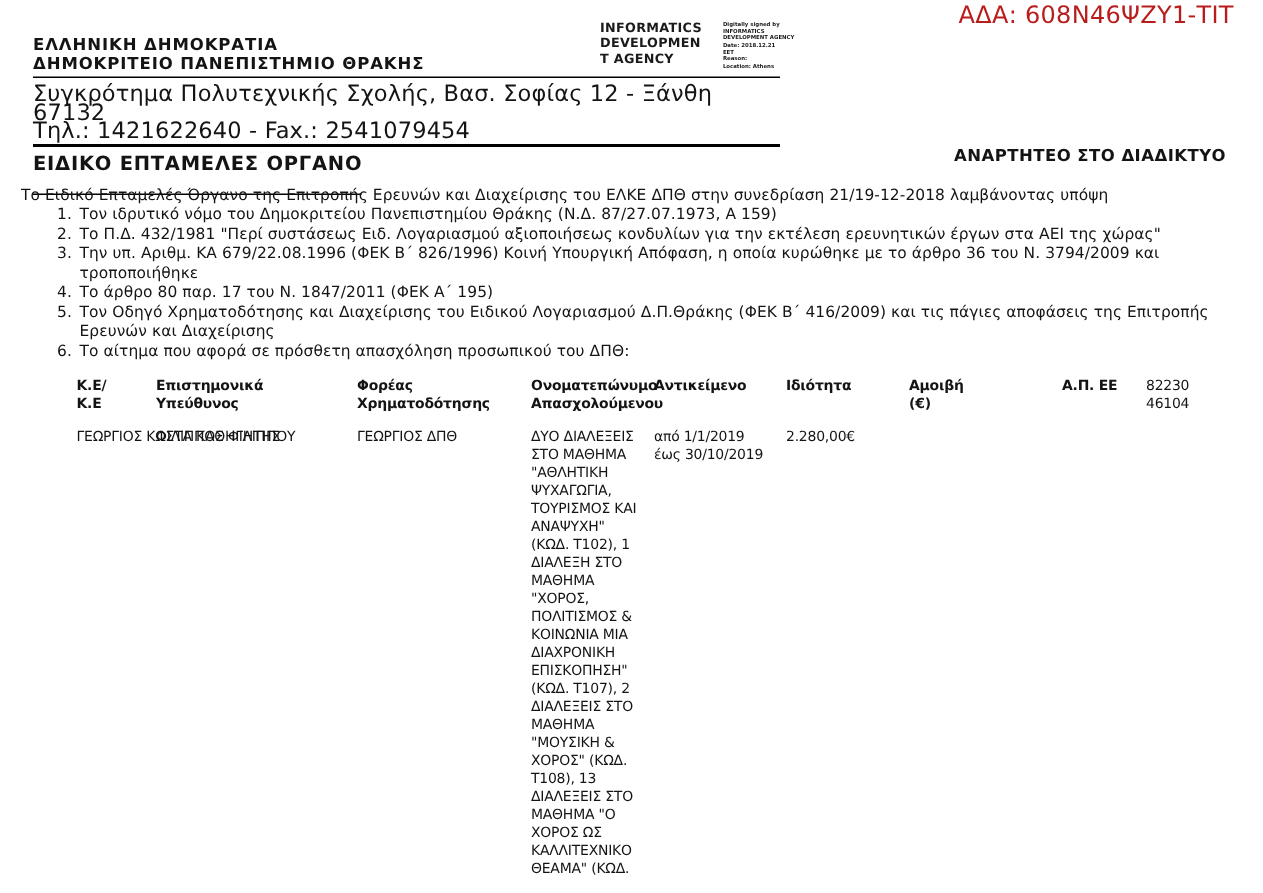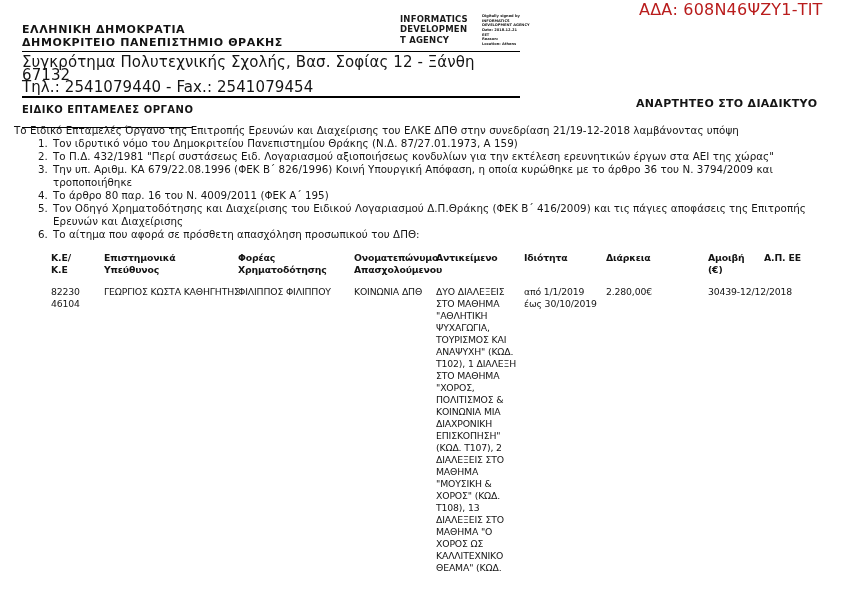"Τηλ.: 2541079440 - Fax.: 2541079454" div.lh-addr { text: 2541079440 -> 1421622640 }
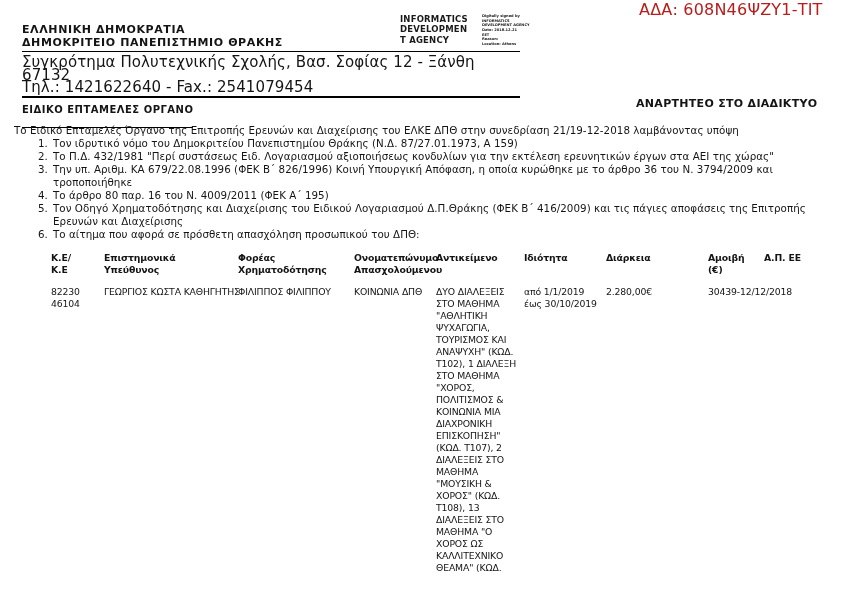"ΕΙΔΙΚΟ ΕΠΤΑΜΕΛΕΣ ΟΡΓΑΝΟ" .lh-organ { font-size: 10px -> 13px }
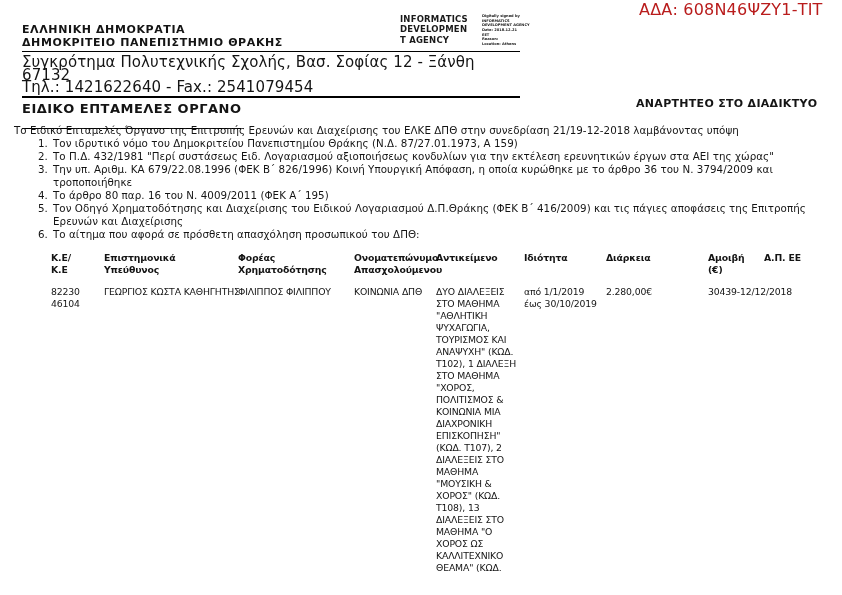"Τον ιδρυτικό νόμο του Δημοκριτείου" li { text: 87/27.01.1973 -> 87/27.07.1973 }
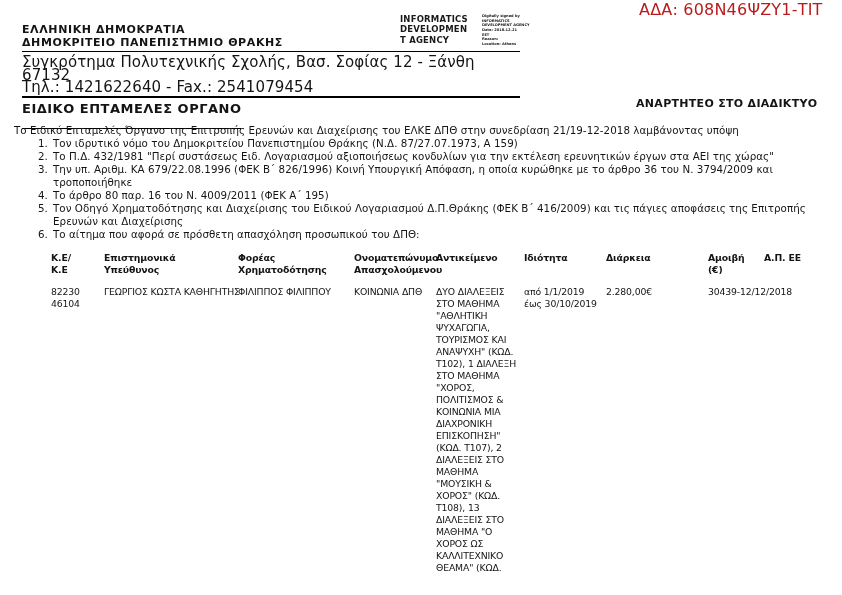"Το άρθρο 80 παρ. 16" li { text: 16 του Ν. 4009/2011 -> 17 του Ν. 1847/2011 }
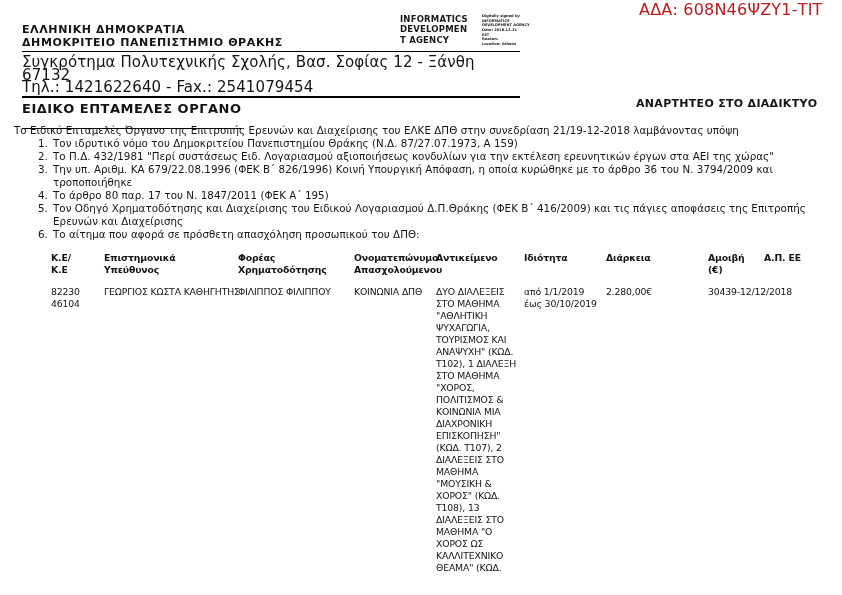"Διάρκεια" div.th { html: <div>Διάρκεια</div> -> none }
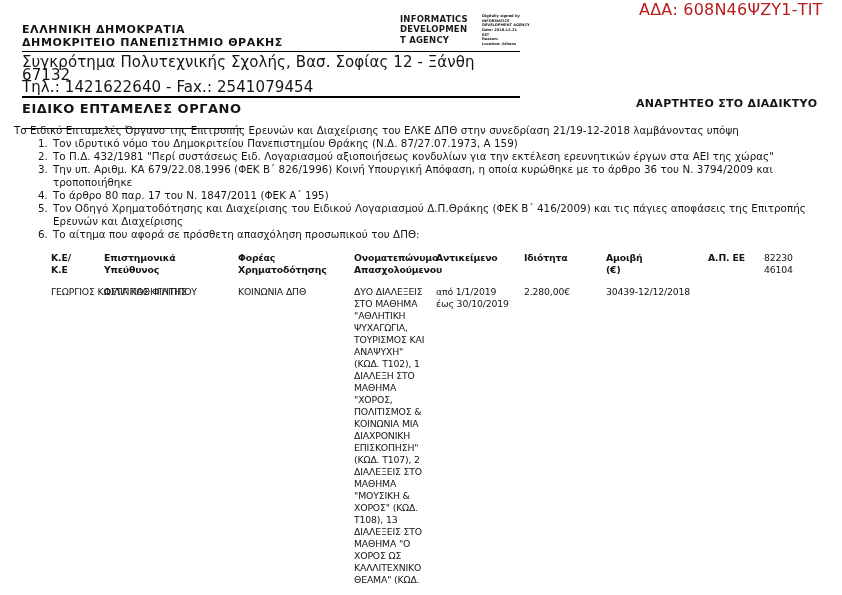"ΚΟΙΝΩΝΙΑ ΔΠΘ" div.td { text: ΚΟΙΝΩΝΙΑ -> ΓΕΩΡΓΙΟΣ }
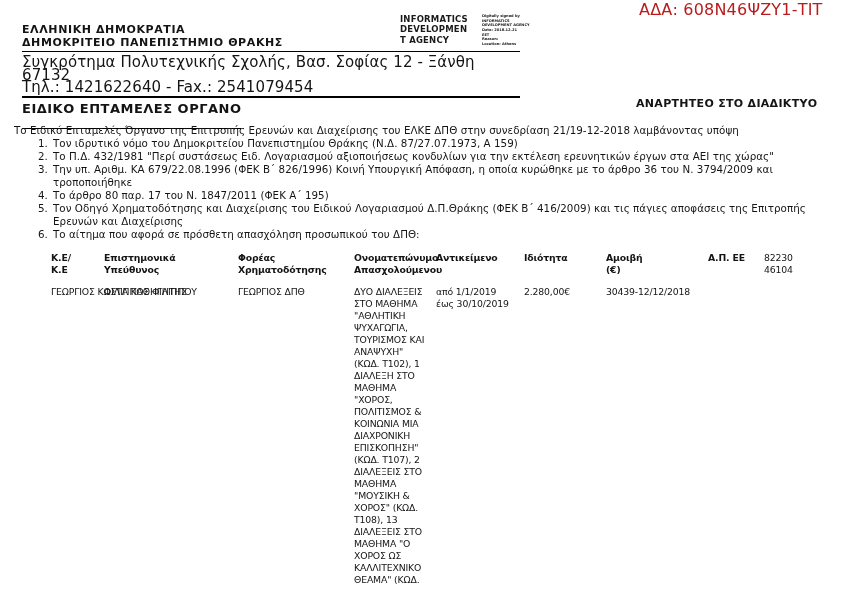"30439-12/12/2018" div.td { html: <div>30439-12/12/2018</div> -> none }
